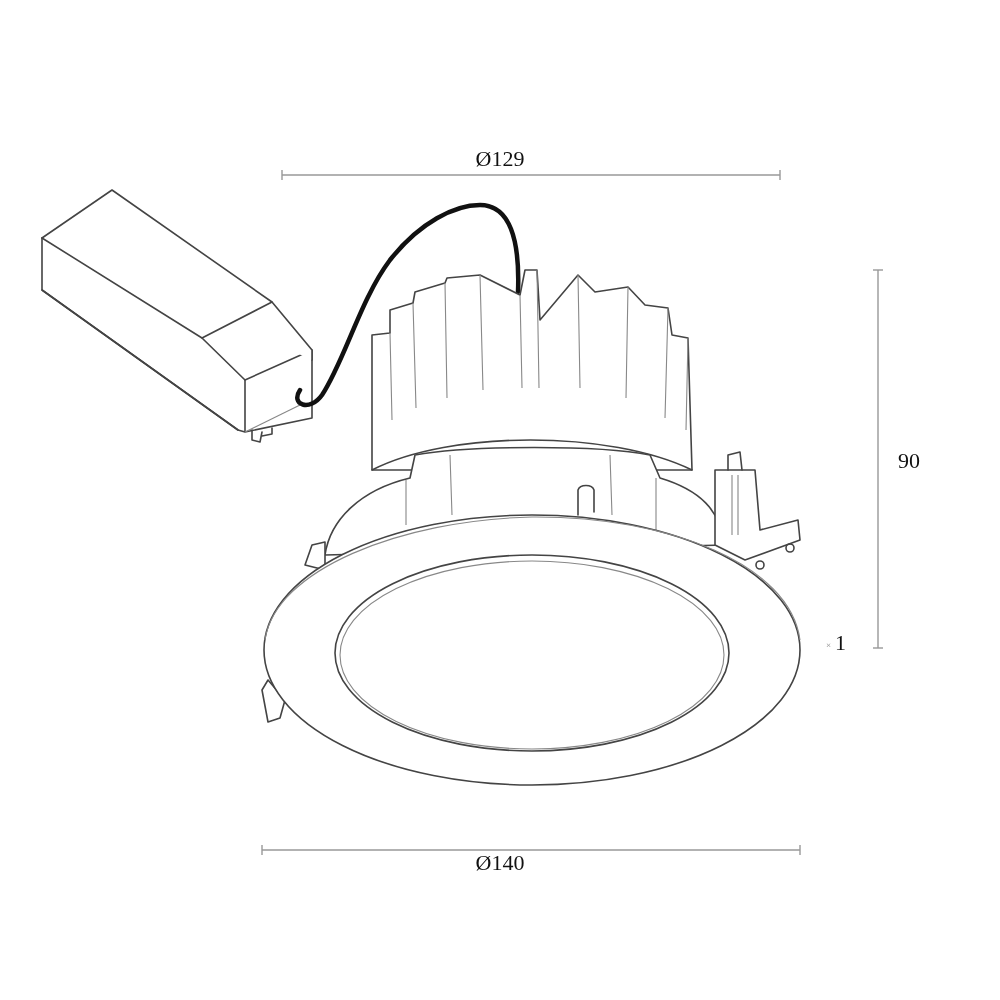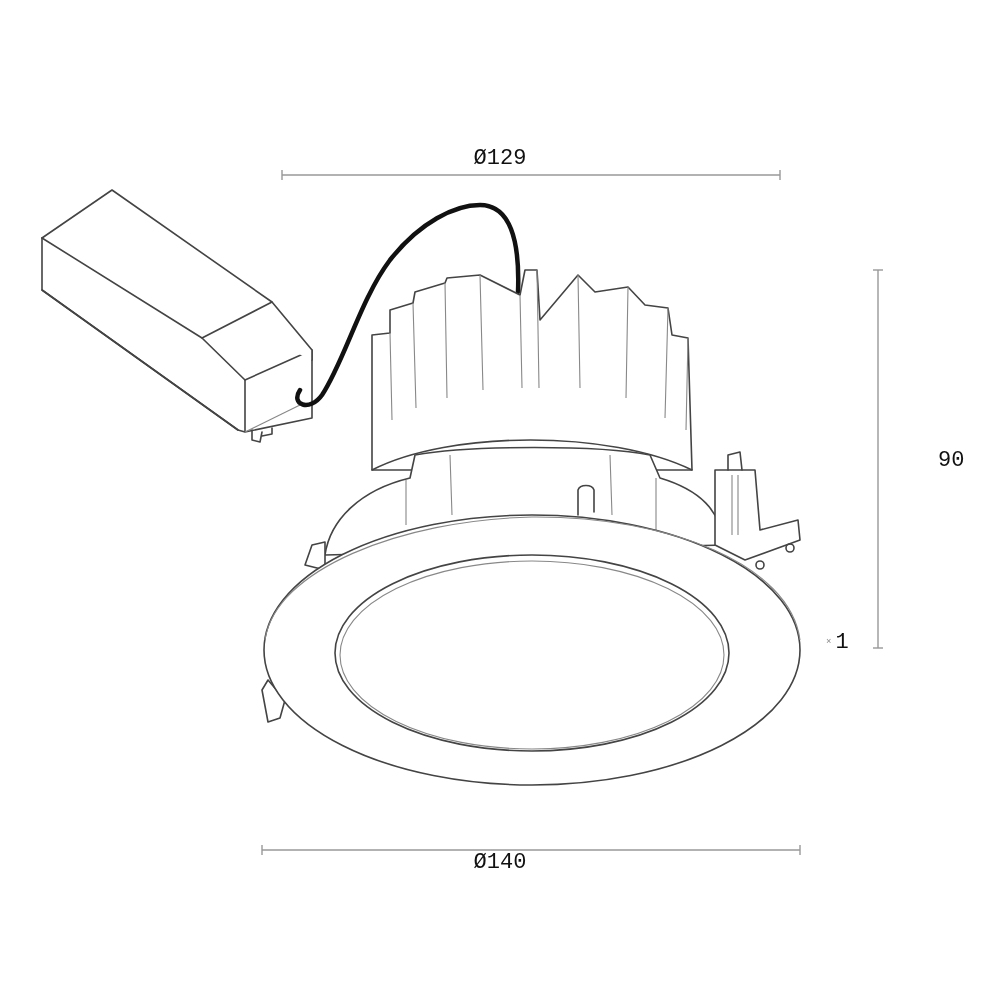"Ø129" .dim-label { font-family: Liberation Mono, monospace -> Liberation Serif, serif }
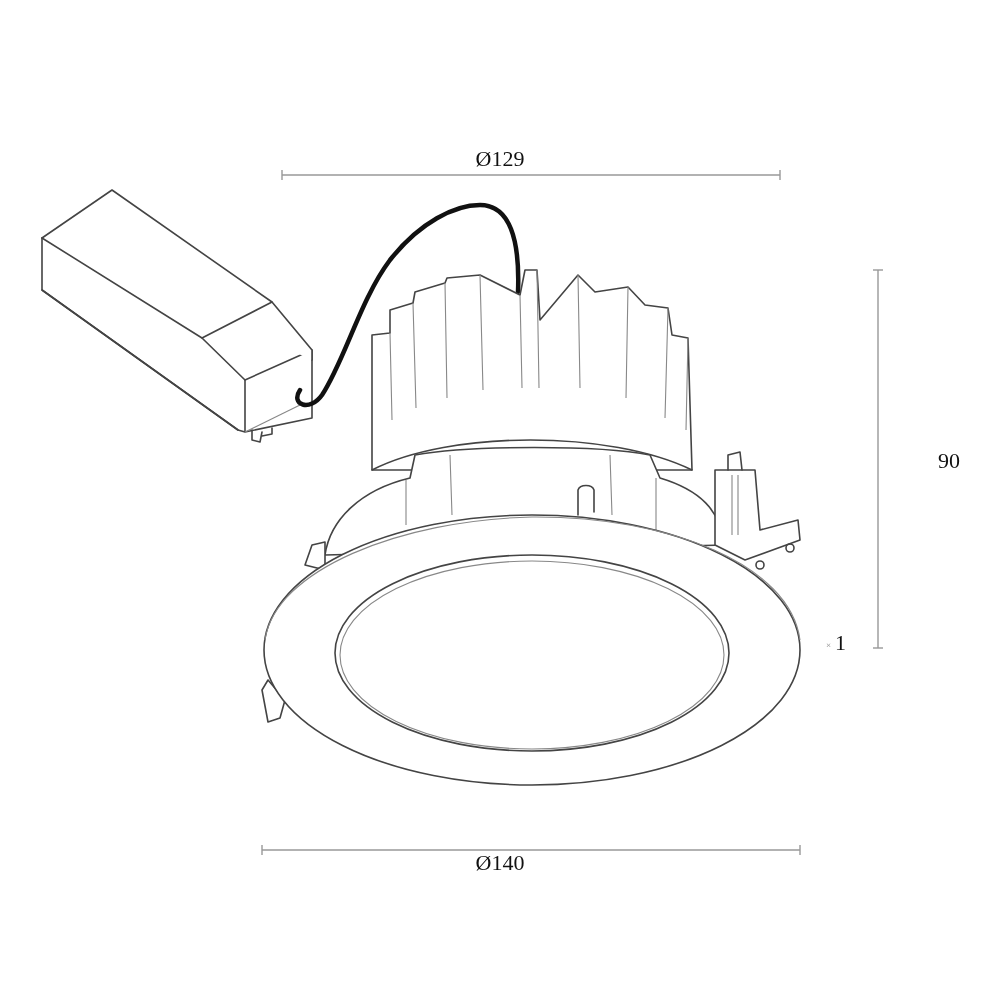"90" #dim-height-label { left: 938px -> 898px }
